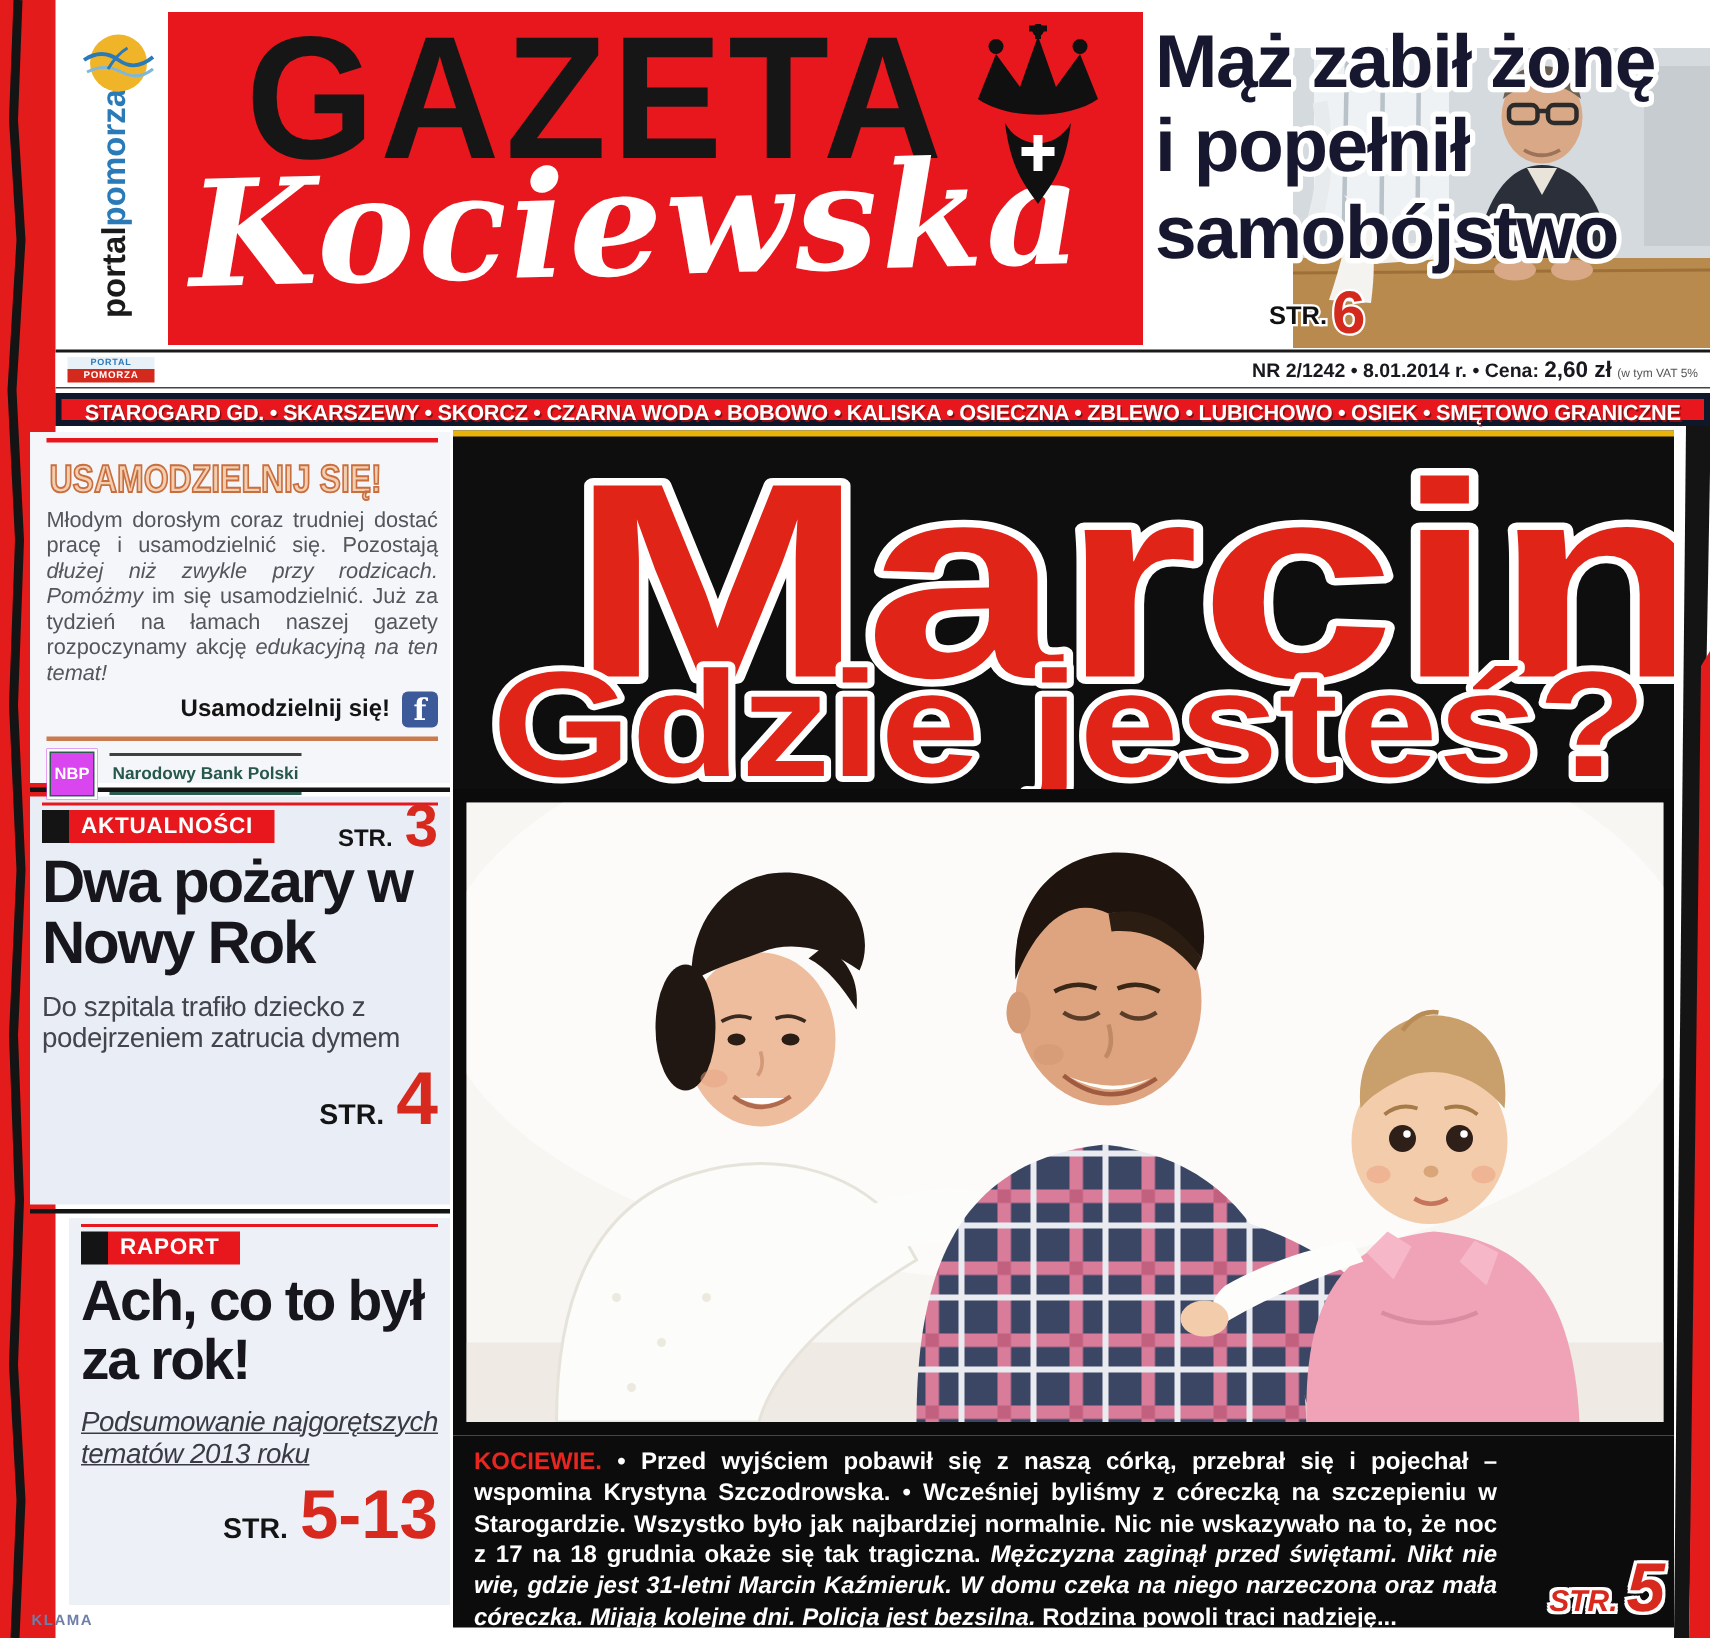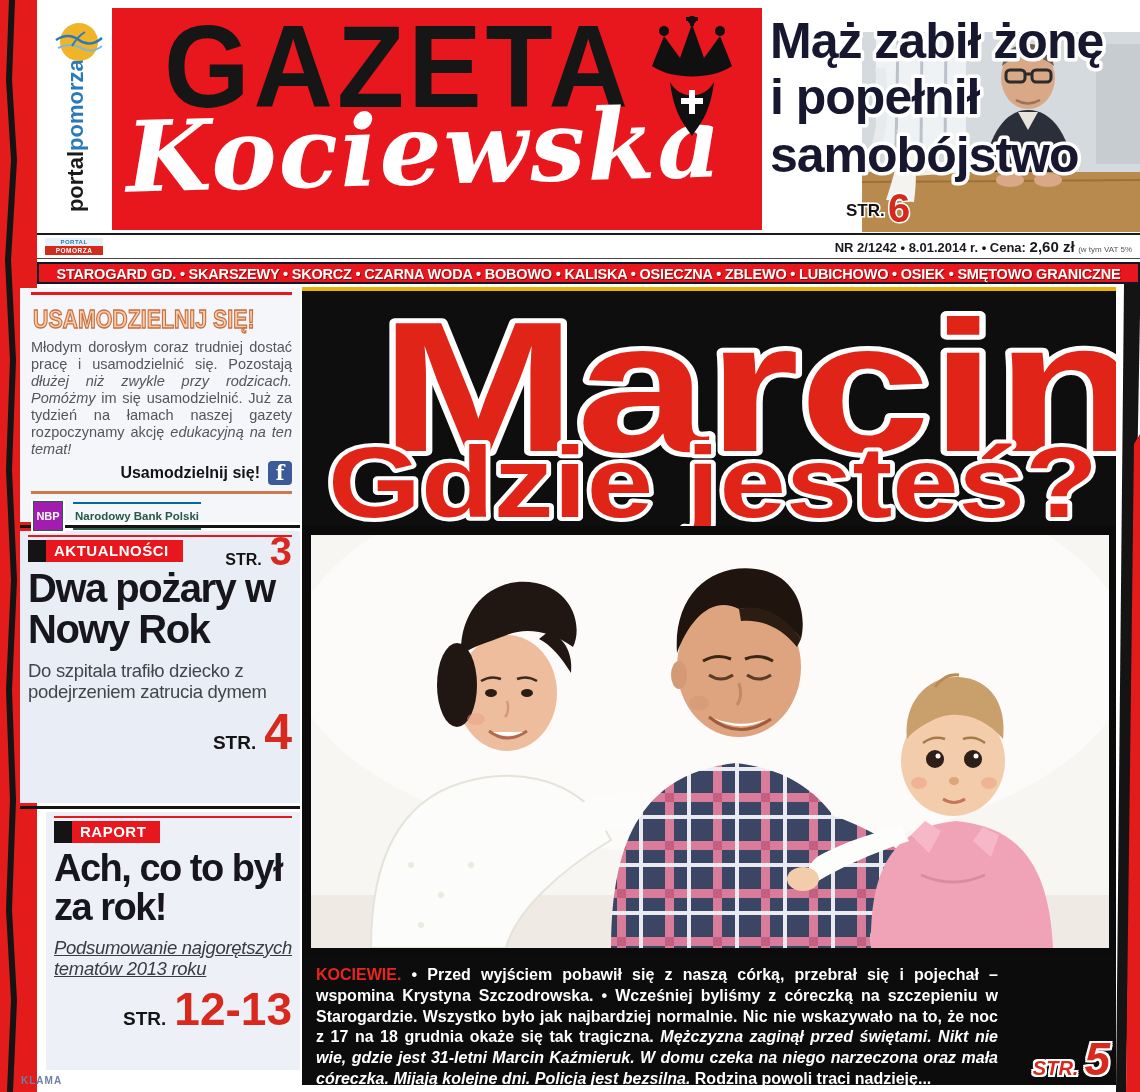"STAROGARD GD. • SKARSZEWY •" .towns-bar { border: 2px solid #0f172a -> 4px solid #0f172a }
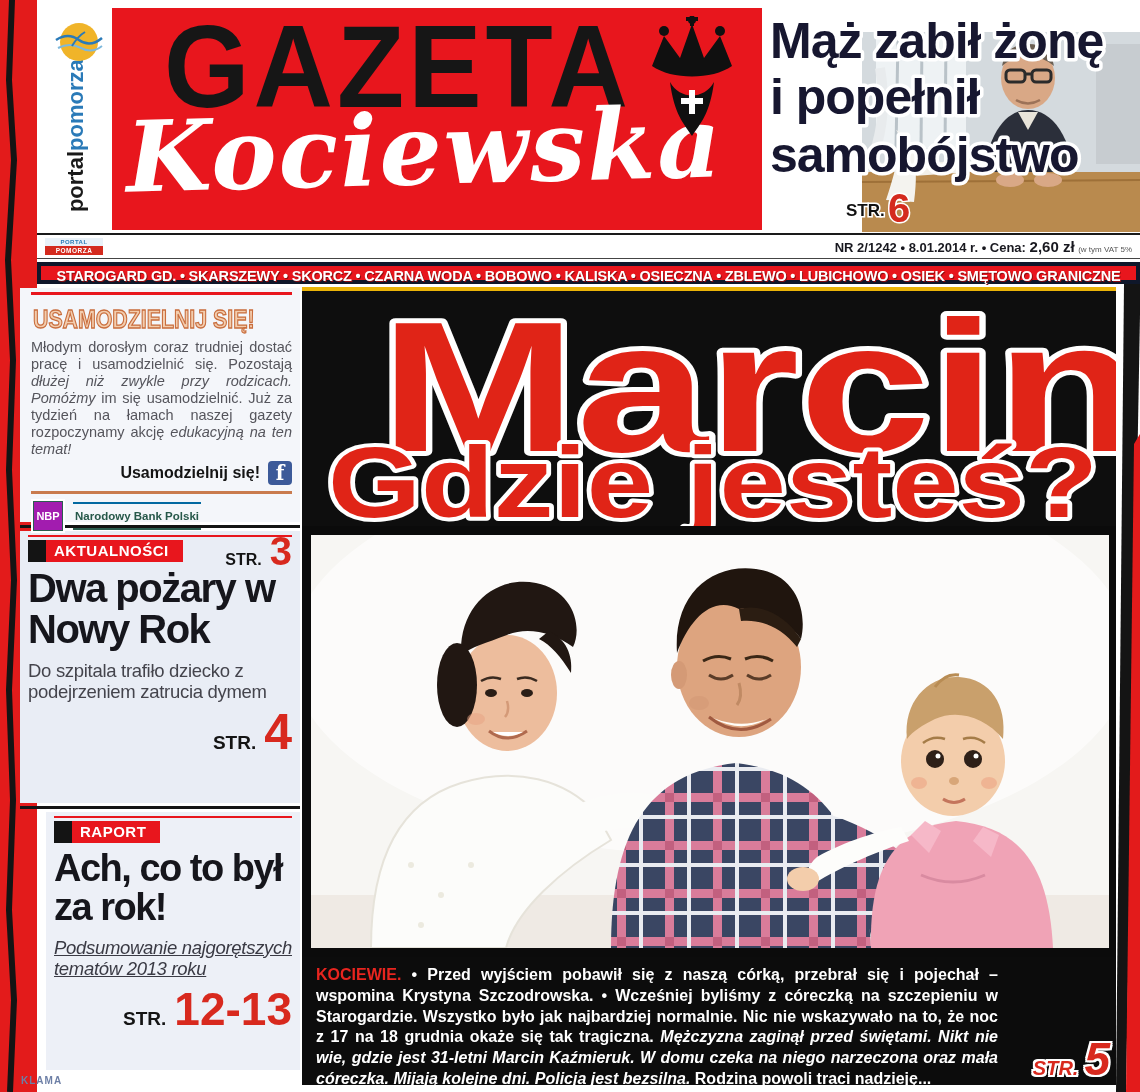"NBP" .nbp-box { background: #a21caf -> #d946ef }
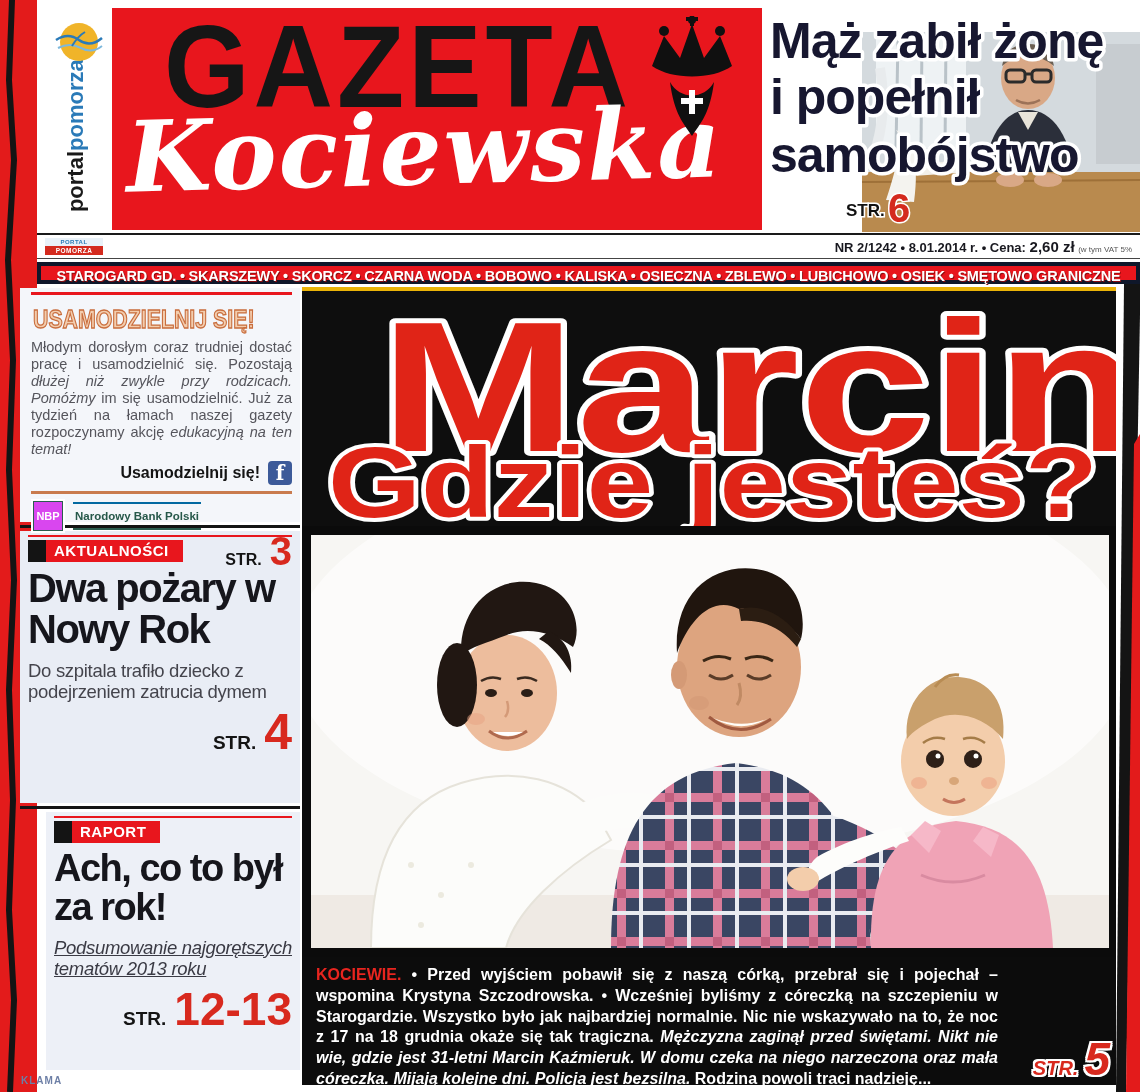"Narodowy Bank Polski" .nbp-name { border-top: 2px solid #0369a1 -> 2px solid #404040 }
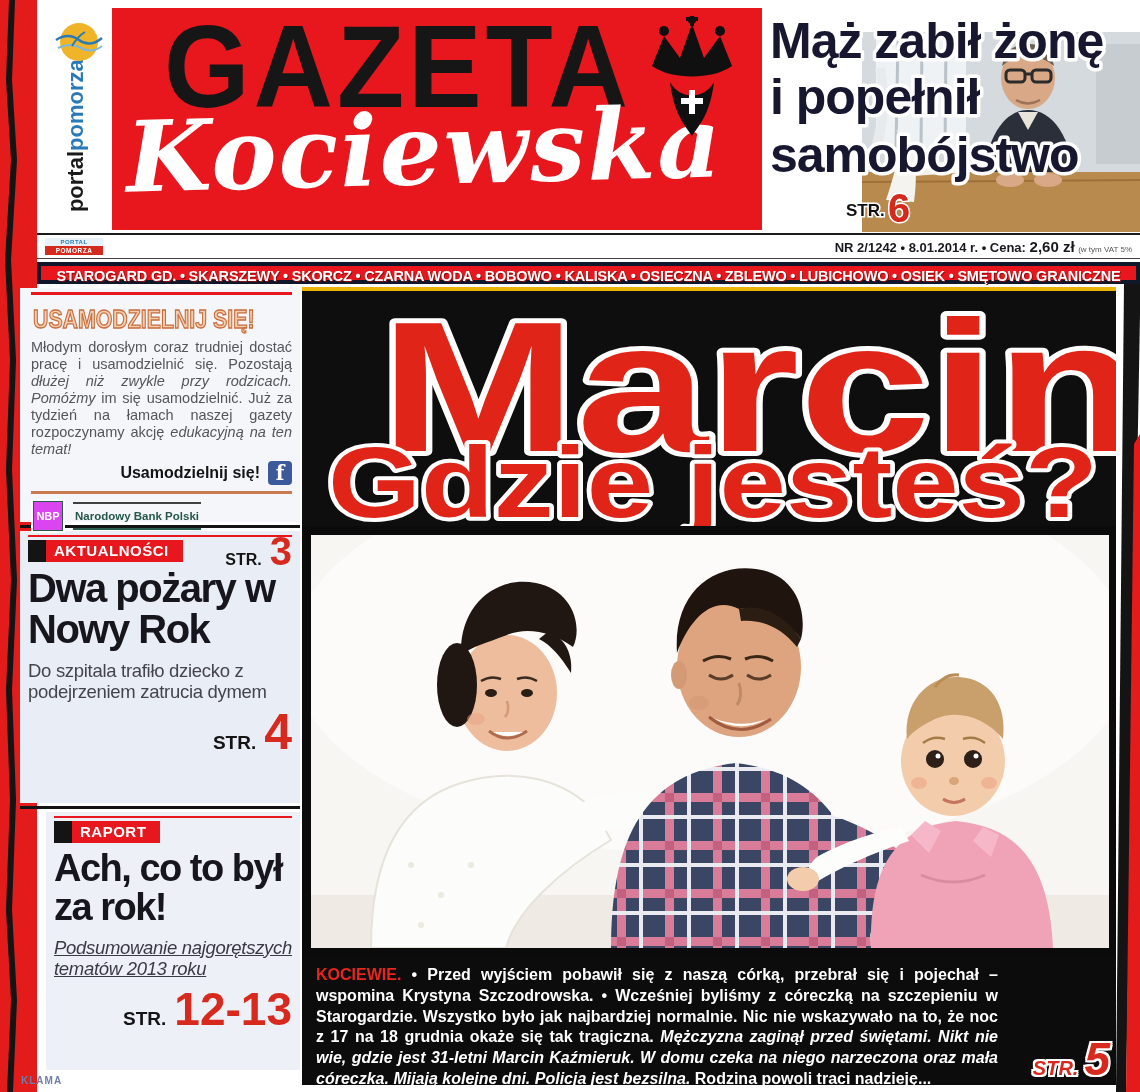"12-13" span.str-num { text: 12-13 -> 5-13 }
